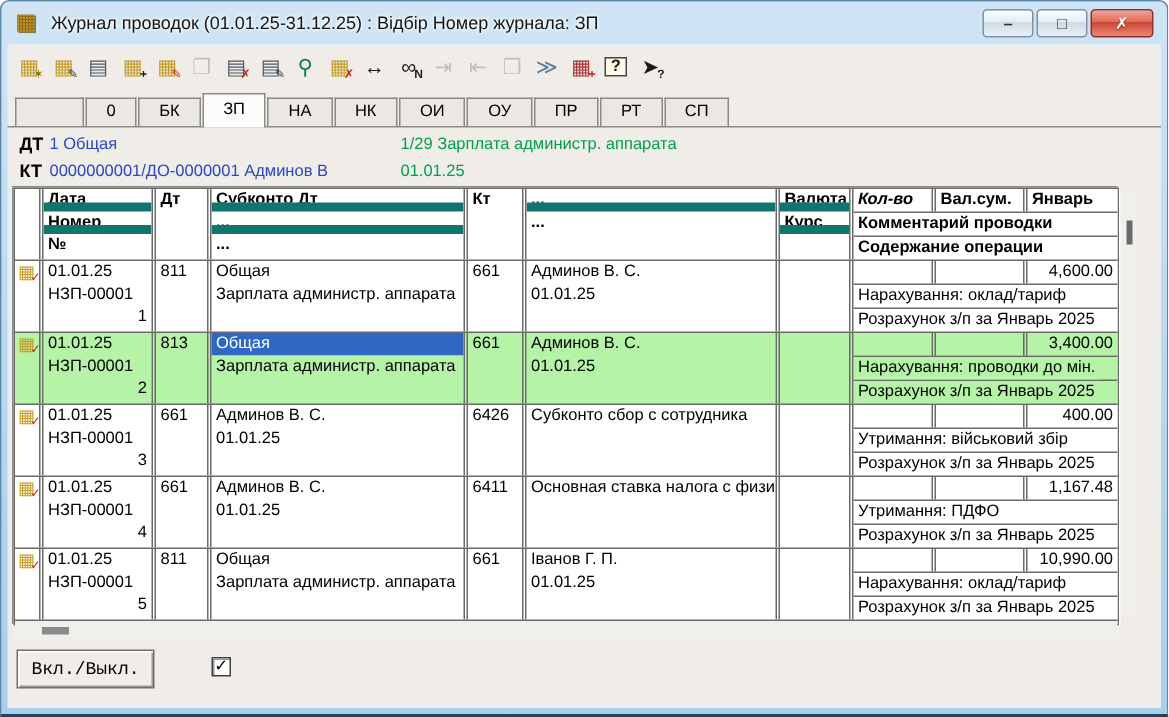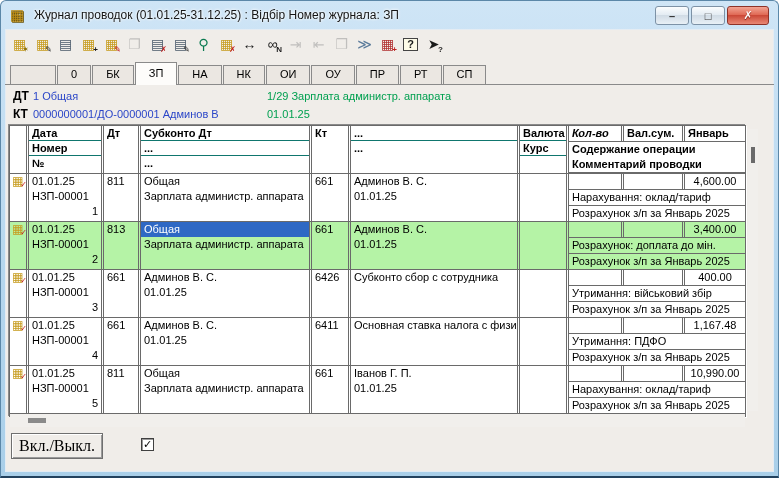"Дата" .hrow .hb { border-bottom: 1px solid #0f766e -> 6px solid #0f766e }
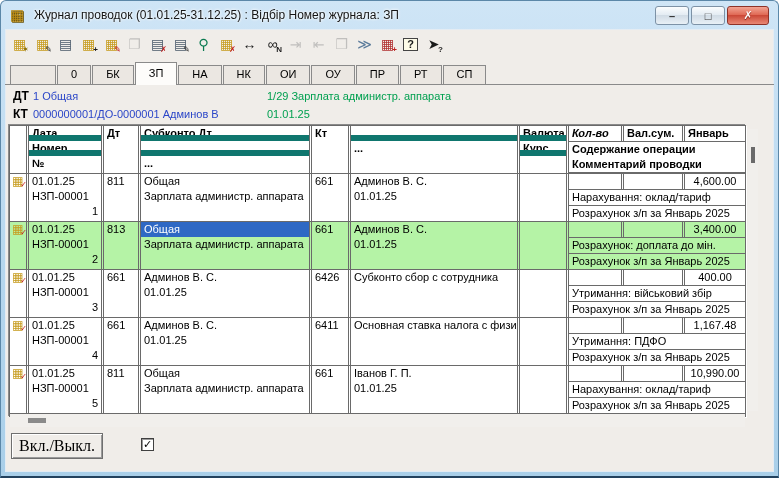"Содержание операции" div.rline { order: before "Комментарий проводки" -> after "Комментарий проводки" }
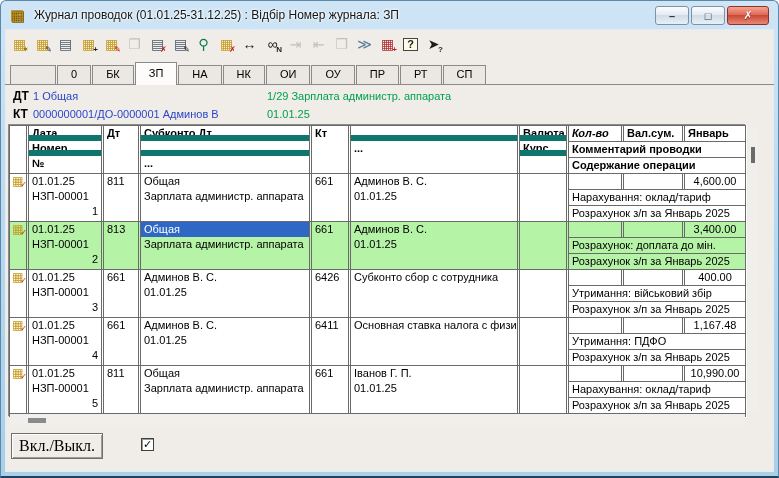"4,600.00" .ln.amt { text-align: center -> right }
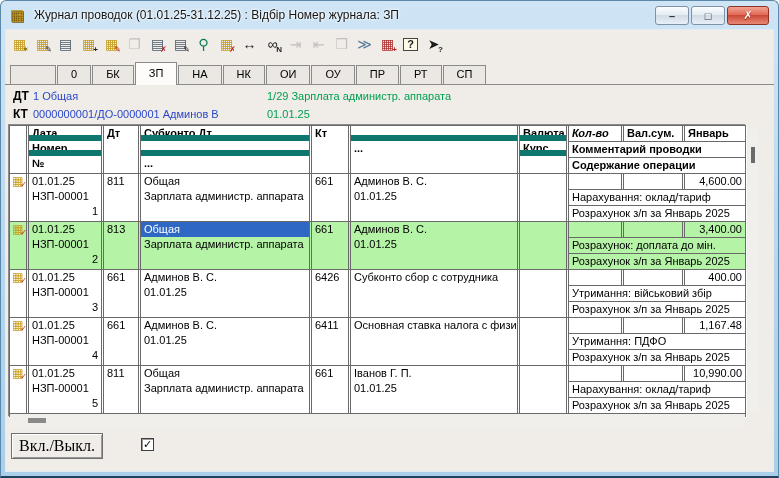"Розрахунок: доплата до мін." div.ln { text: Розрахунок: доплата -> Нарахування: проводки }
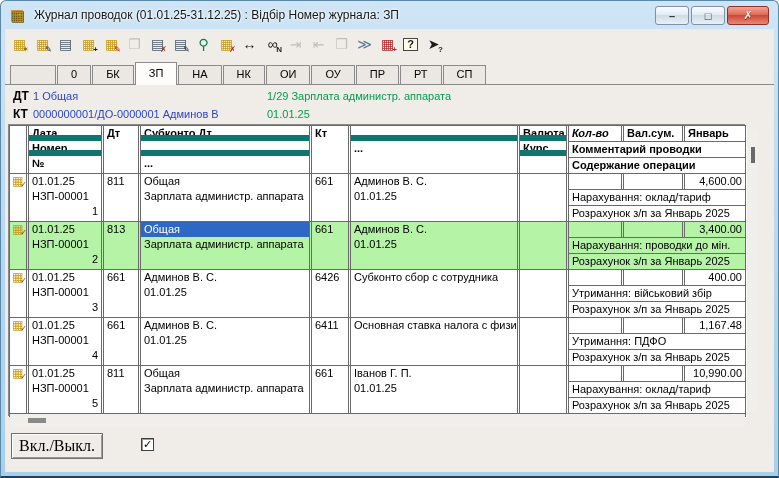"Вкл./Выкл." .toggle-btn { font-family: Liberation Serif, serif -> Liberation Mono, monospace; font-size: 16px -> 12px }
